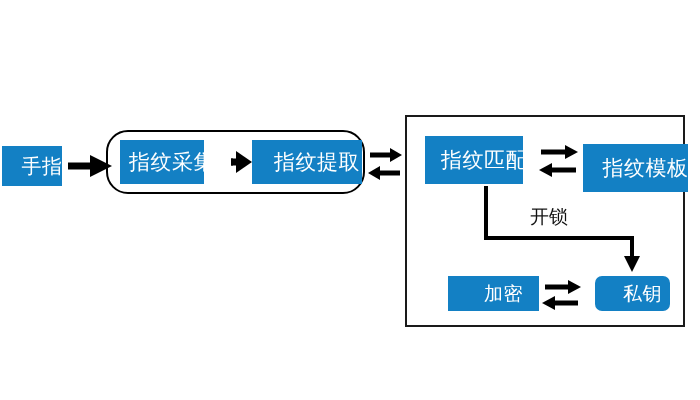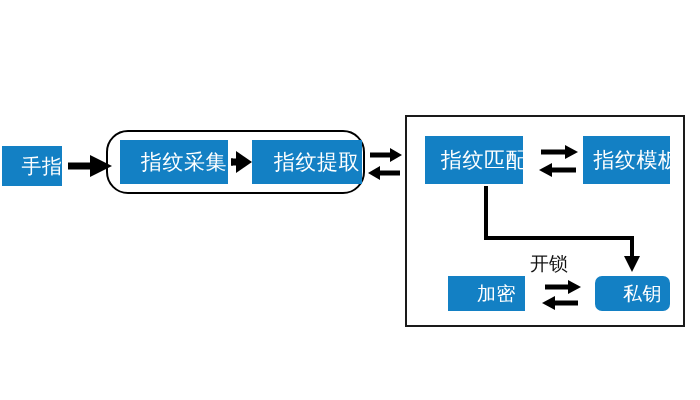"指纹采集" div.node { width: 108px -> 84px }
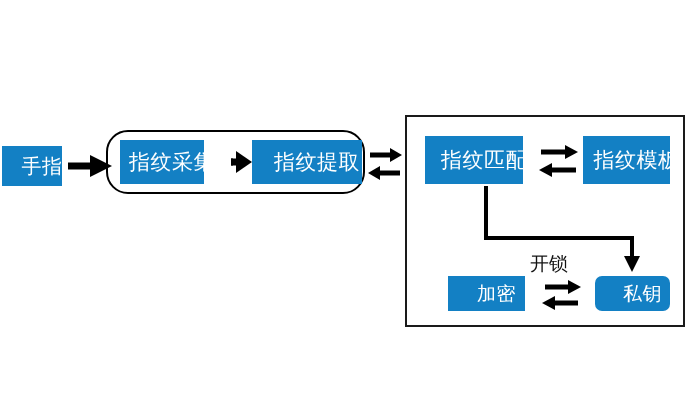"指纹模板" div.node { top: 136px -> 144px; width: 87px -> 105px }
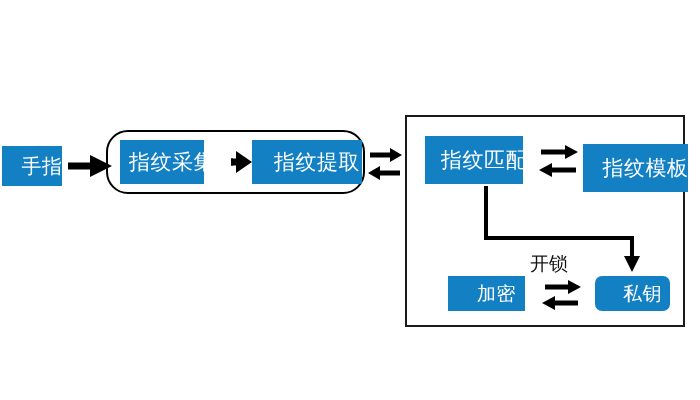"开锁" .label-text { margin-top: 47px -> none }
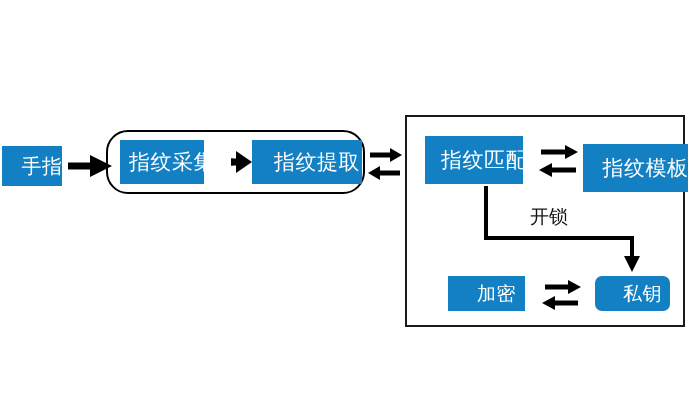"加密" div.node { width: 77px -> 91px }
